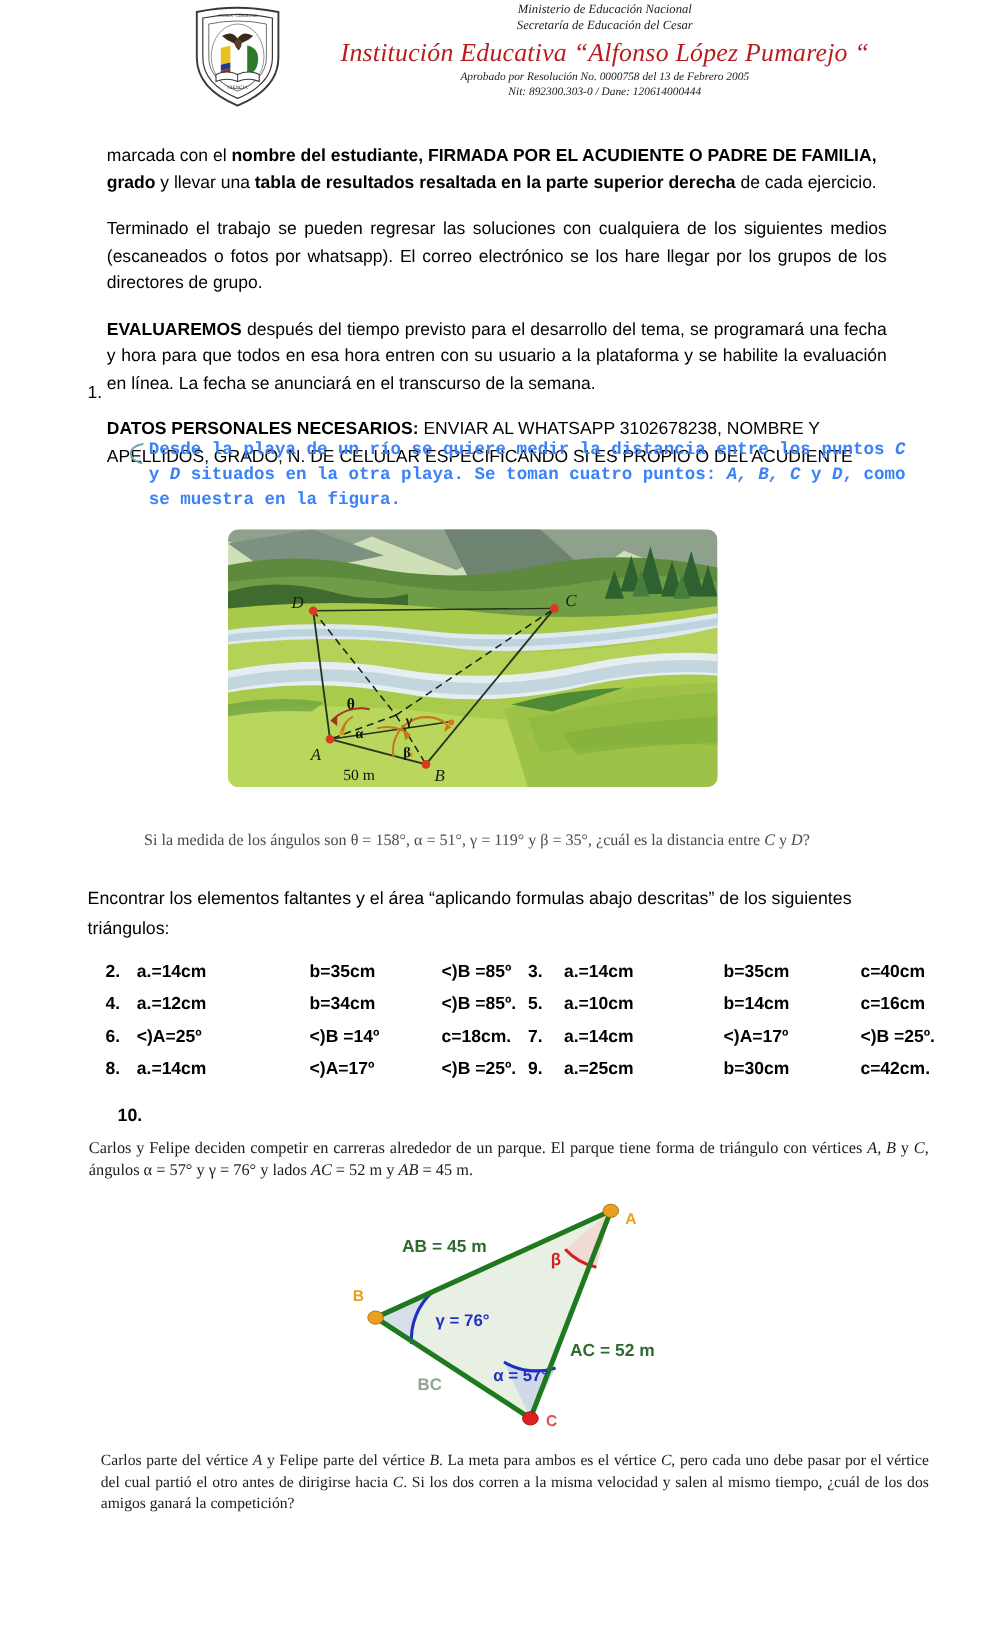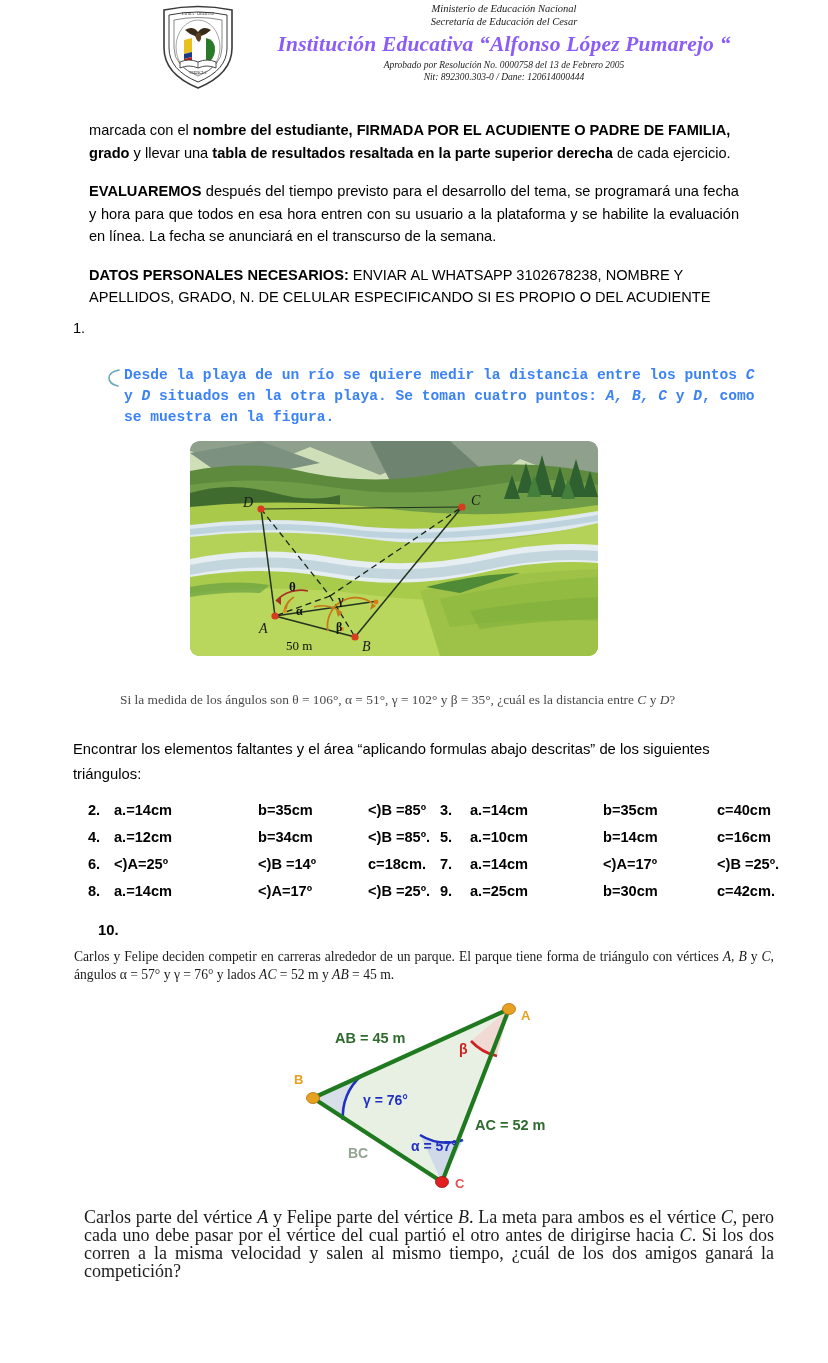"Institución Educativa “Alfonso López" .hdr-title { color: #8b5cf6 -> #b91c1c; font-weight: bold -> none }
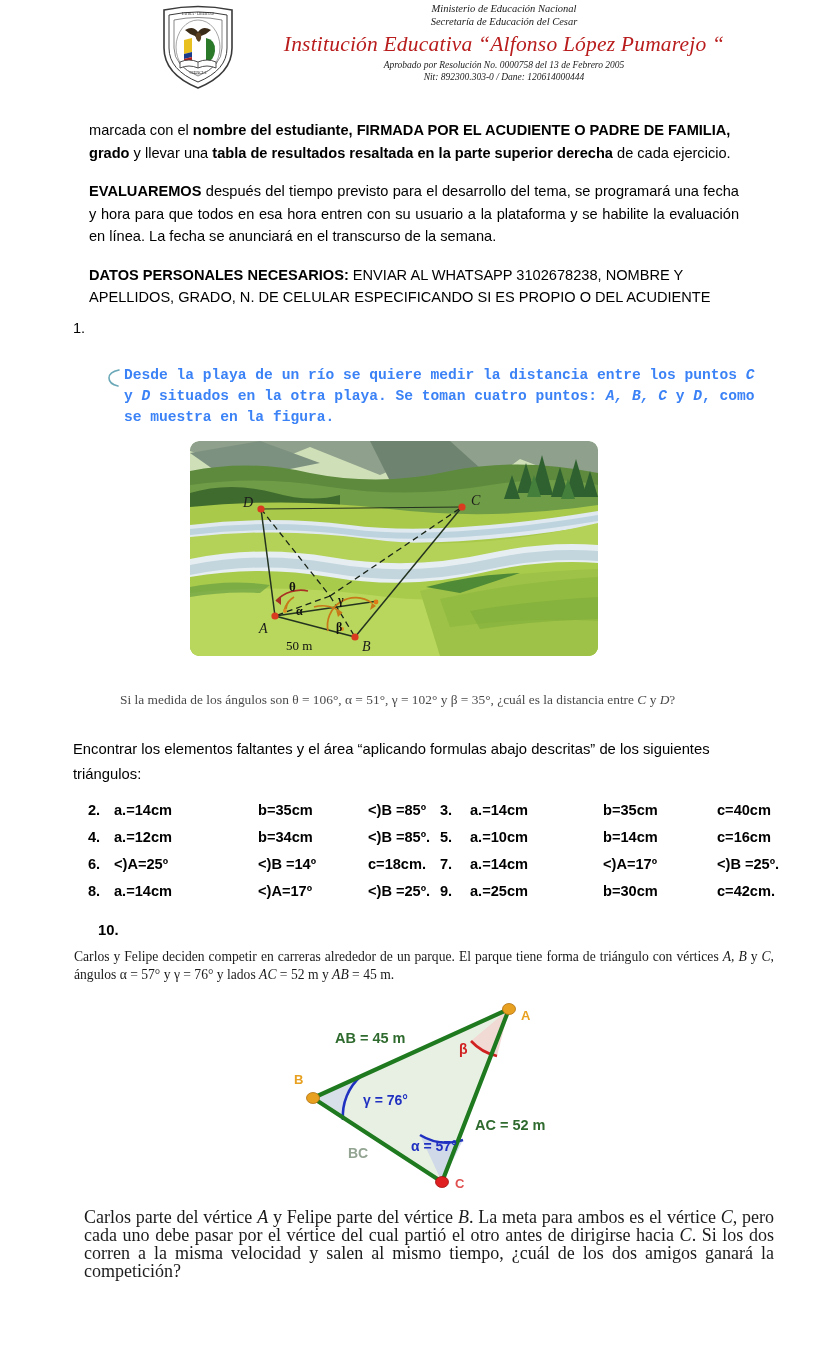"Terminado el trabajo se pueden" p.para { html: none -> <p>Terminado el trabajo se pueden regresar las soluciones con cualquiera de los siguientes medios (escaneados o fotos por whatsapp). El correo electrónico se los hare llegar por los grupos de los directores de grupo.</p> }
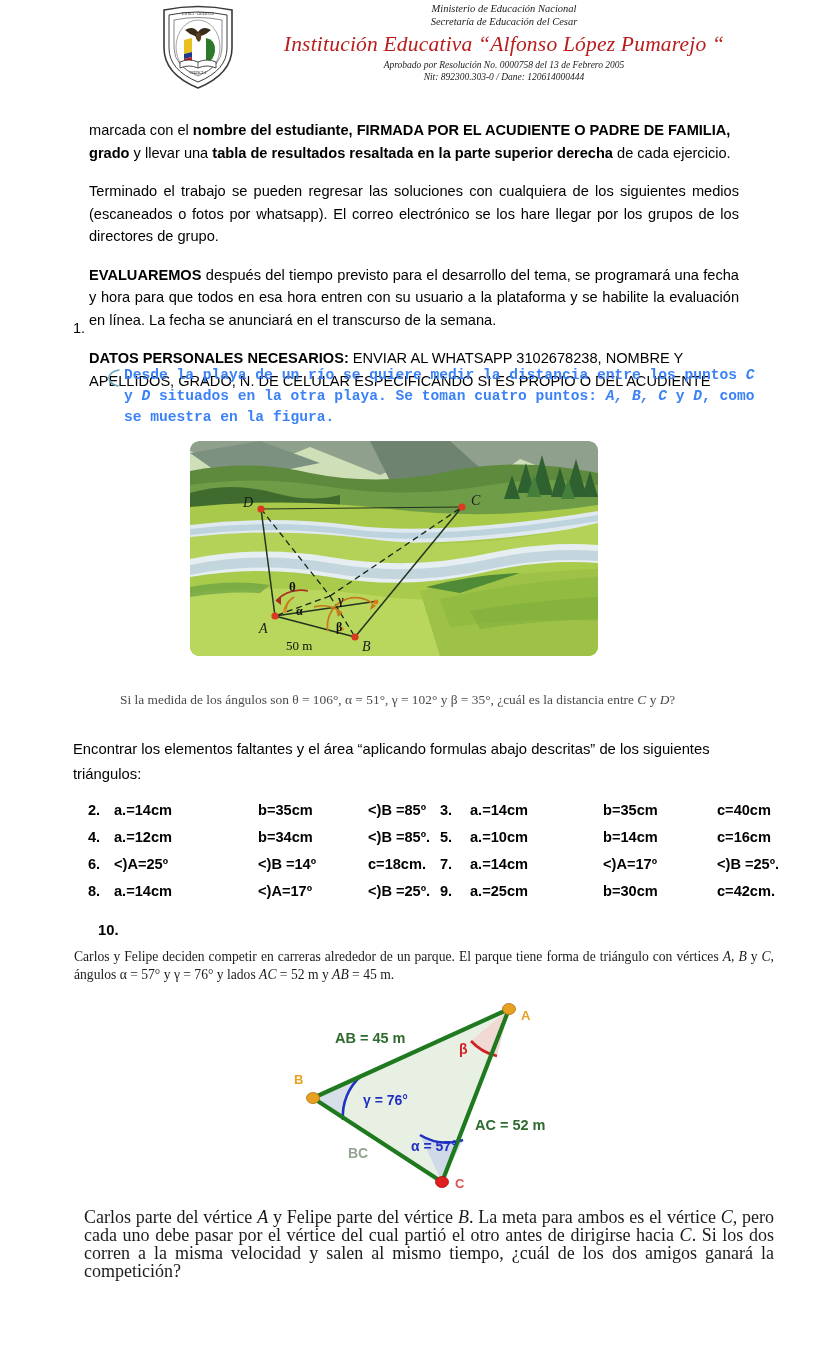"Si la medida de los" span { text: 106°, α = 51°, γ = 102 -> 158°, α = 51°, γ = 119 }
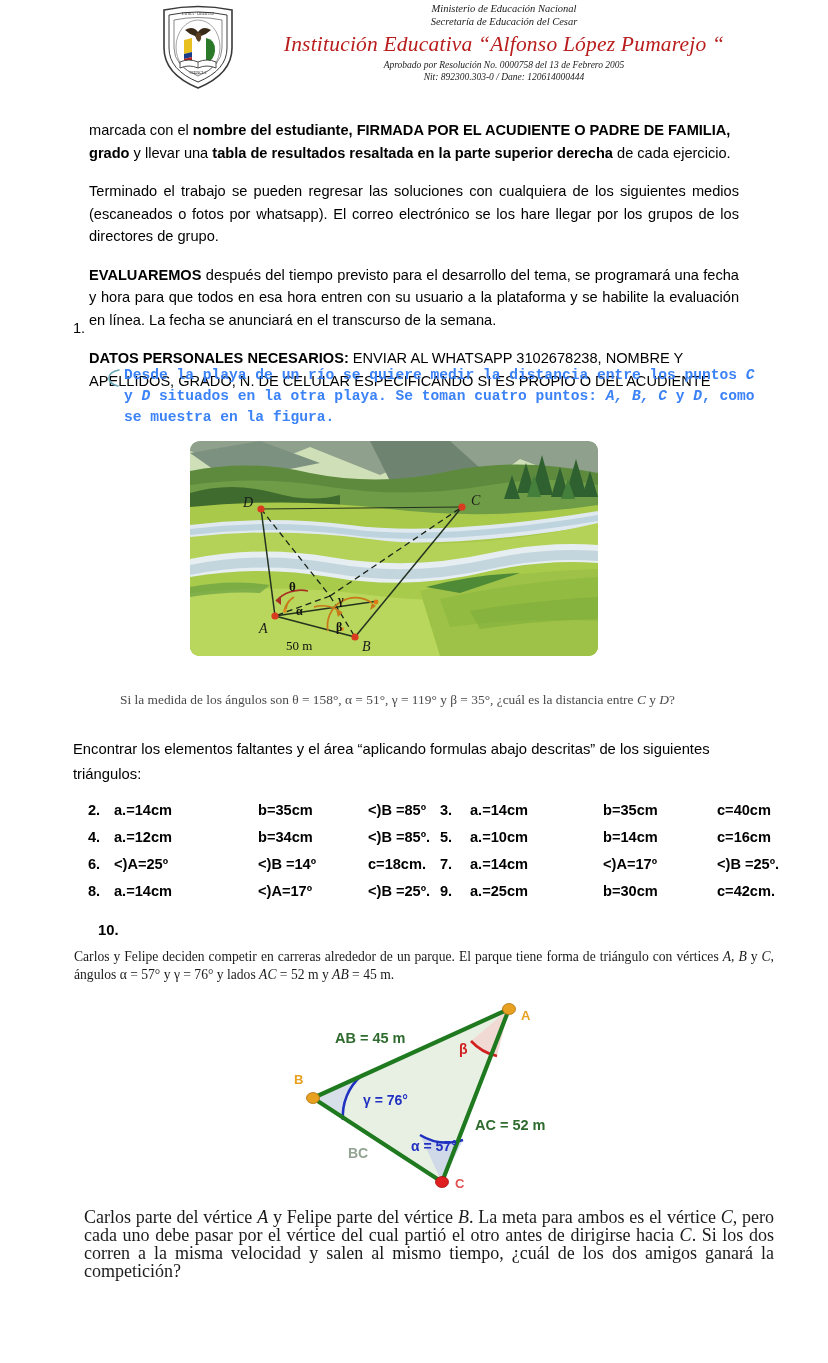"Carlos parte del vértice A" .prob10-q { font-size: 18px -> 13px }
